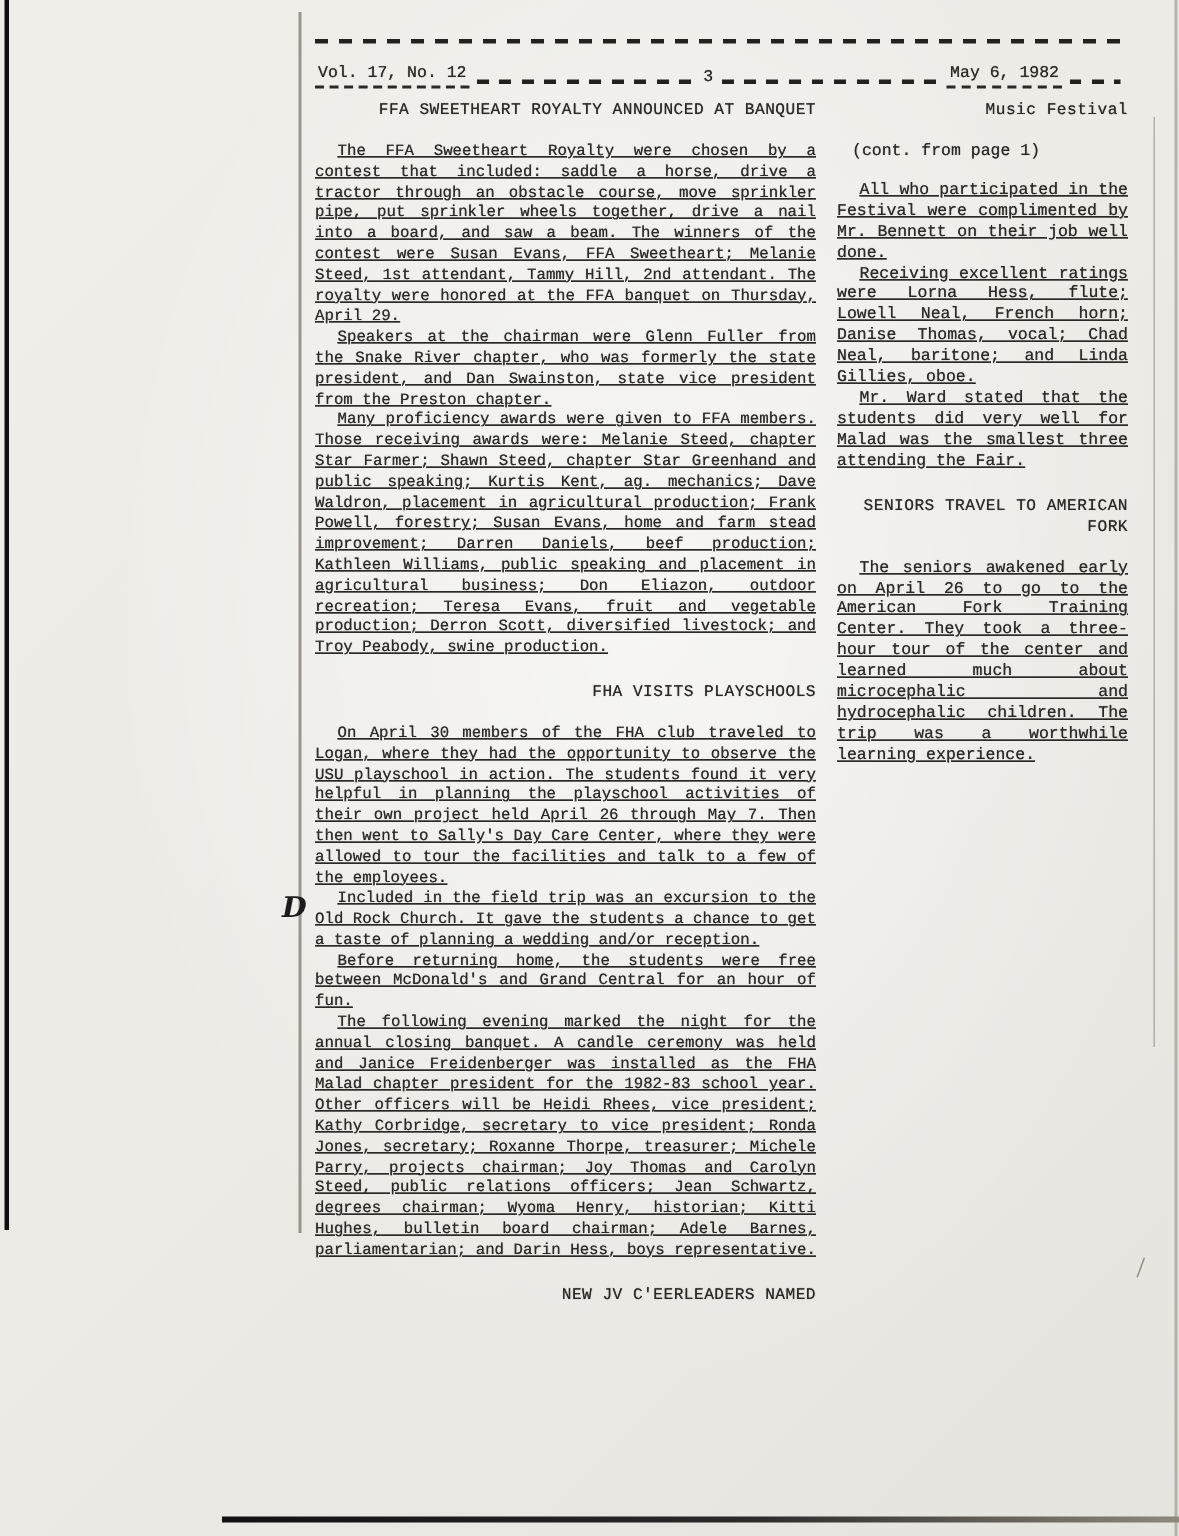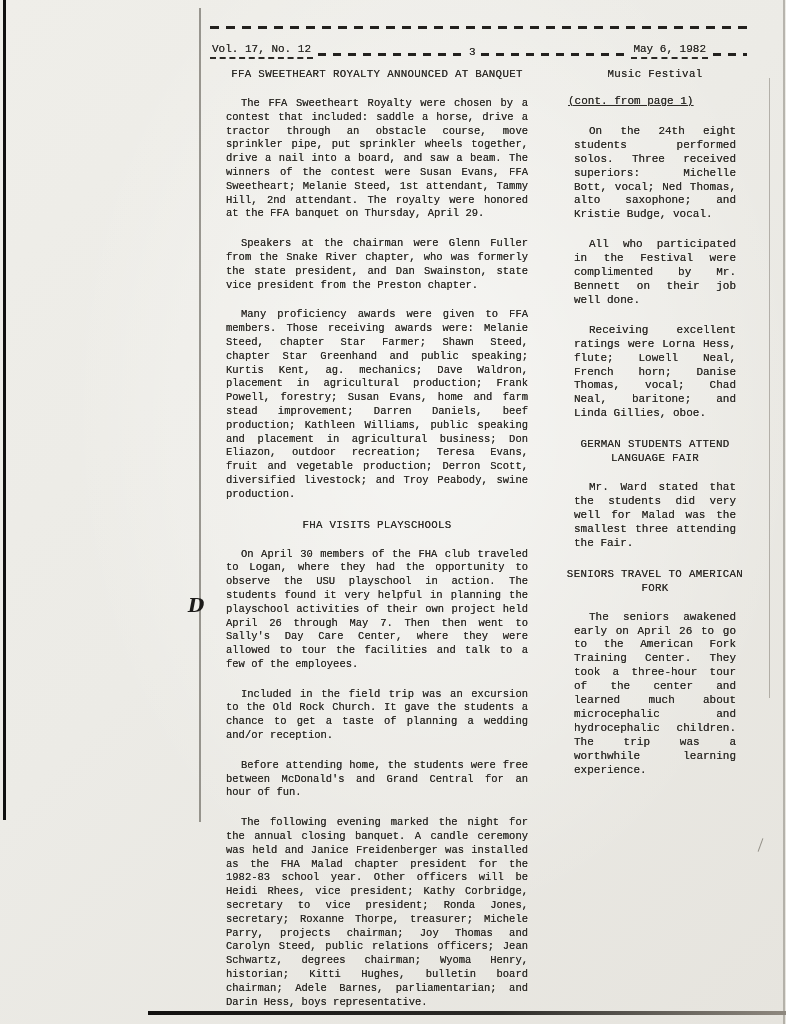"FFA SWEETHEART ROYALTY ANNOUNCED AT" h2 { text-align: center -> right }
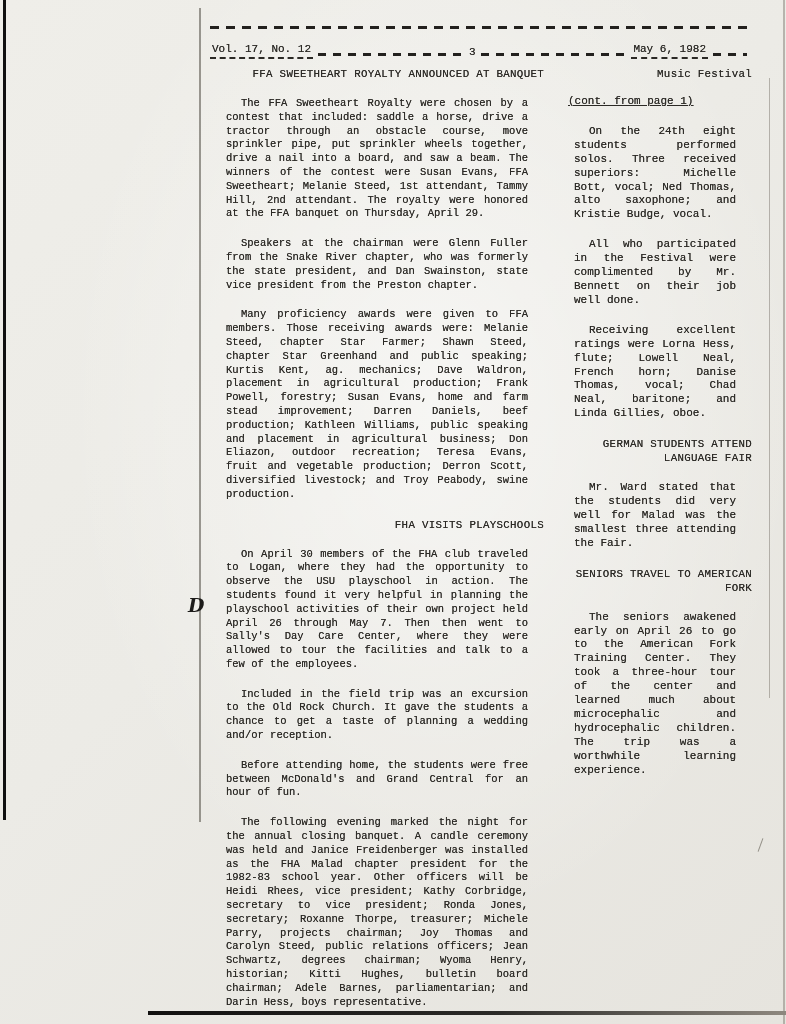"The FFA Sweetheart Royalty were" p { margin: 16px -> 0; text-decoration: none -> underline }
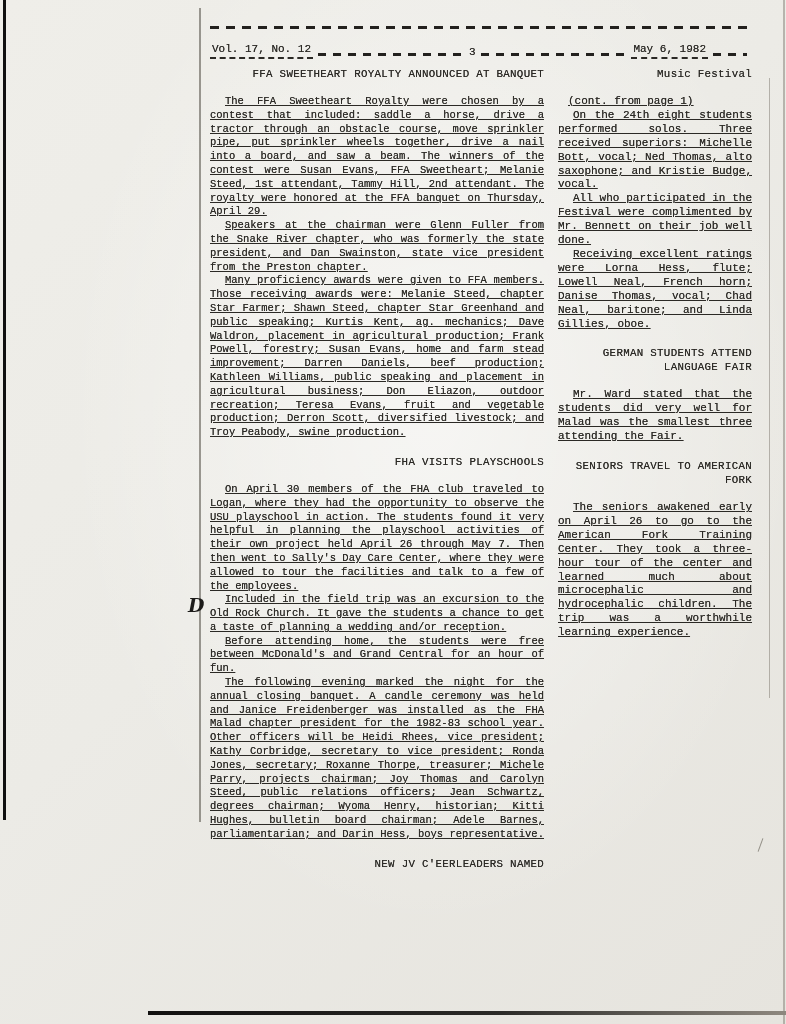"(cont. from page 1)" .subhead { margin-bottom: 0 -> 12px; text-decoration: underline -> none }
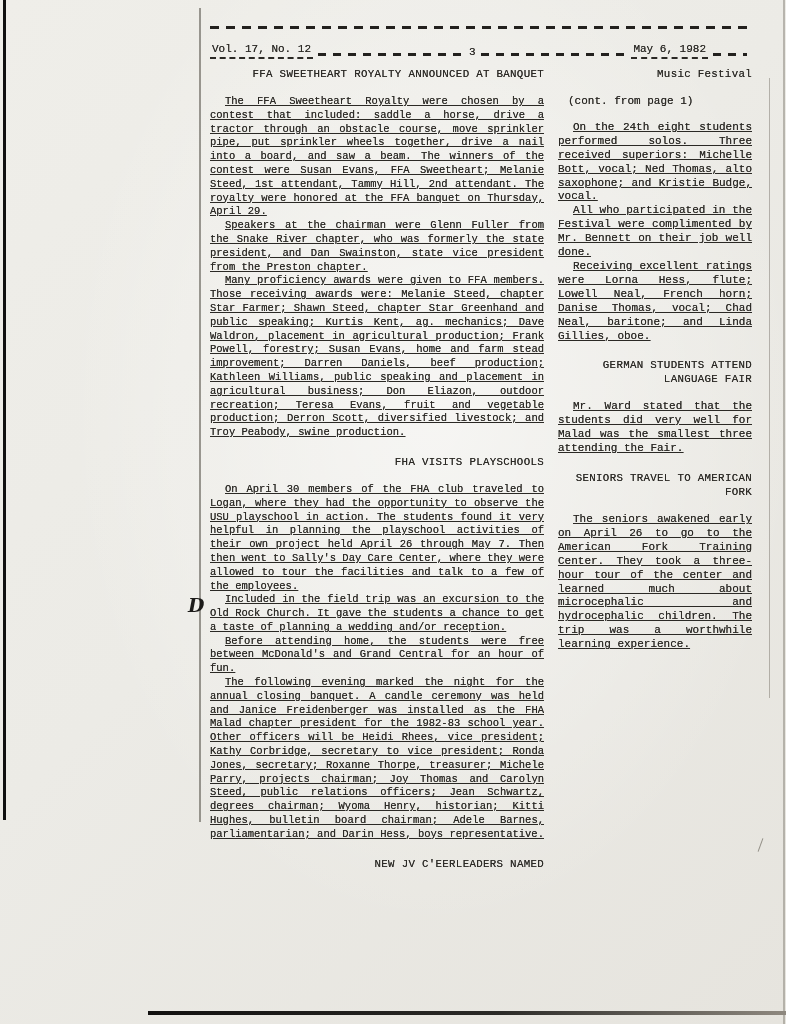"On the 24th eight students" p { html: <p>On the 24th eight students performed solos. Three received superiors: Michelle Bott, vocal; Ned Thomas, alto saxophone; and Kristie Budge, vocal.</p> -> none }
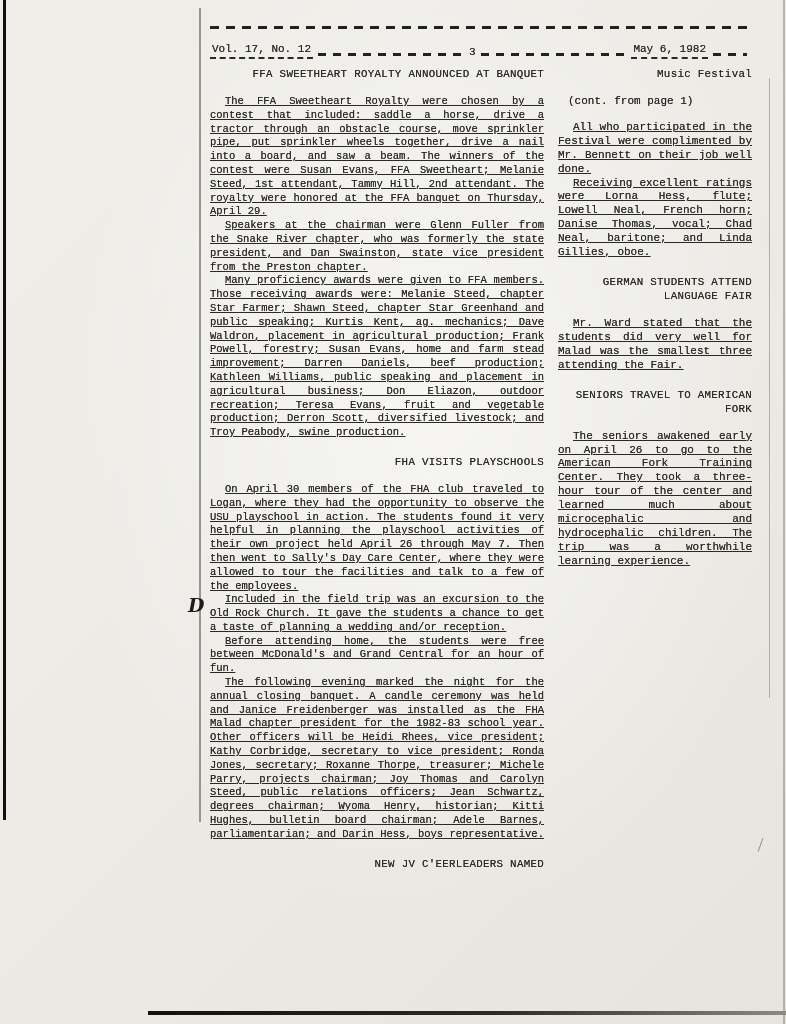"GERMAN STUDENTS ATTEND LANGUAGE FAIR" h2 { html: <h2>GERMAN STUDENTS ATTEND LANGUAGE FAIR</h2> -> none }
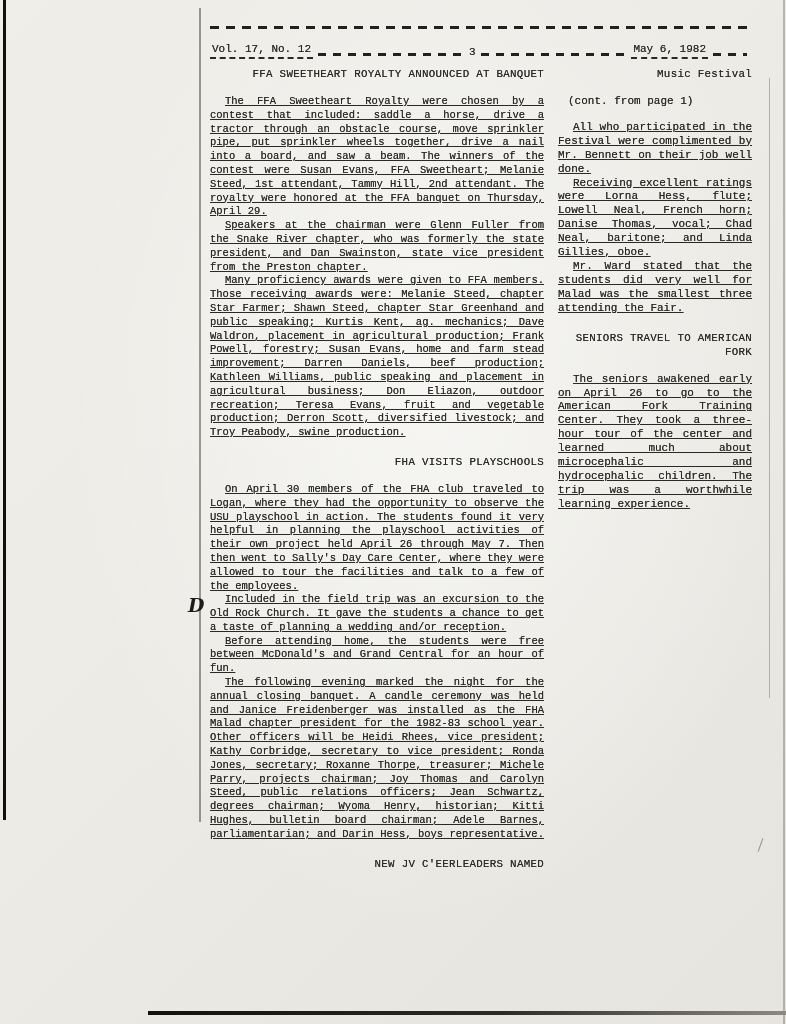"Before attending home, the students" p { text: attending -> returning }
